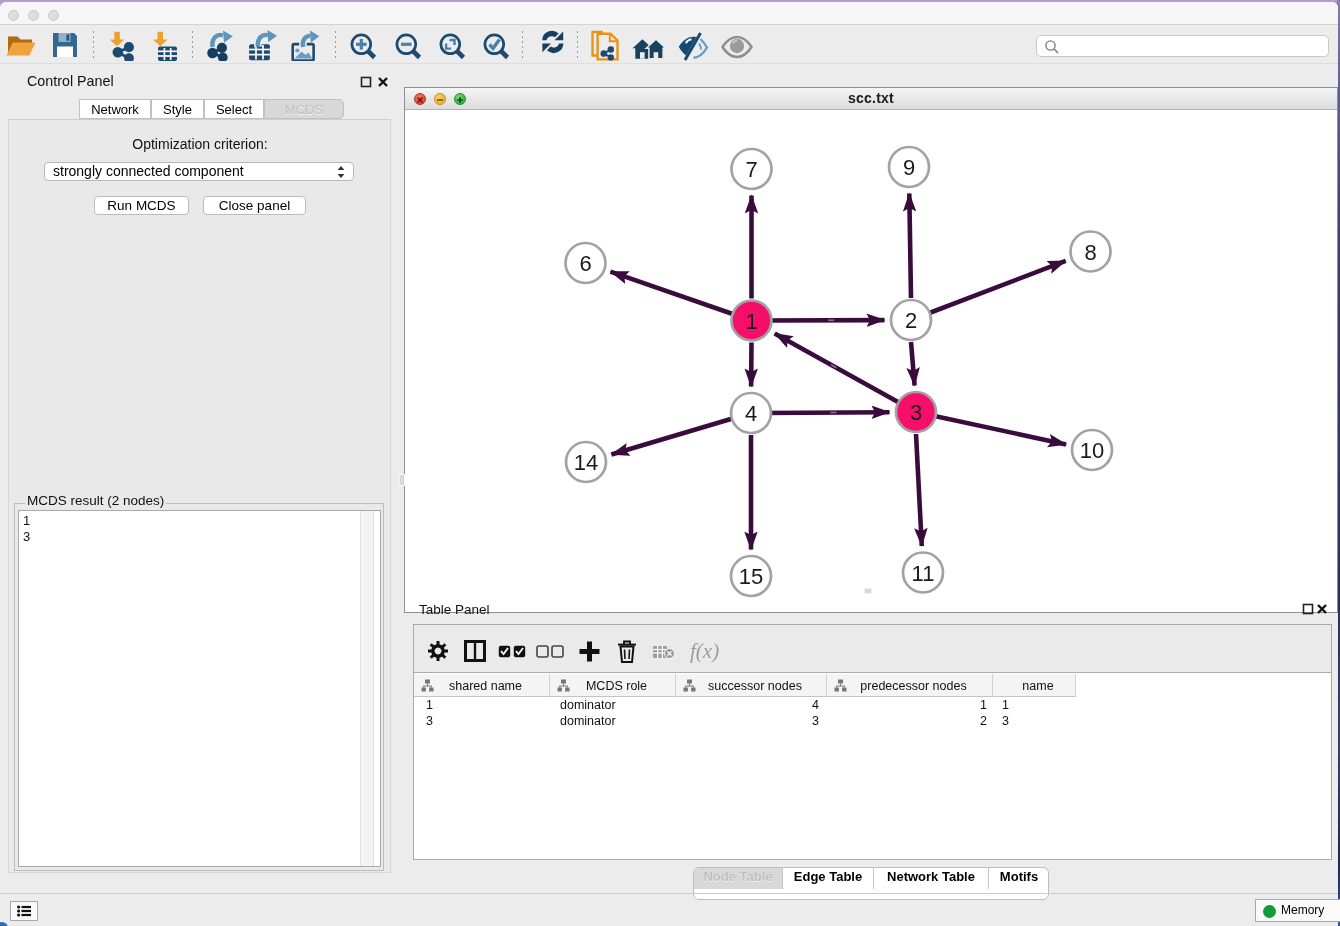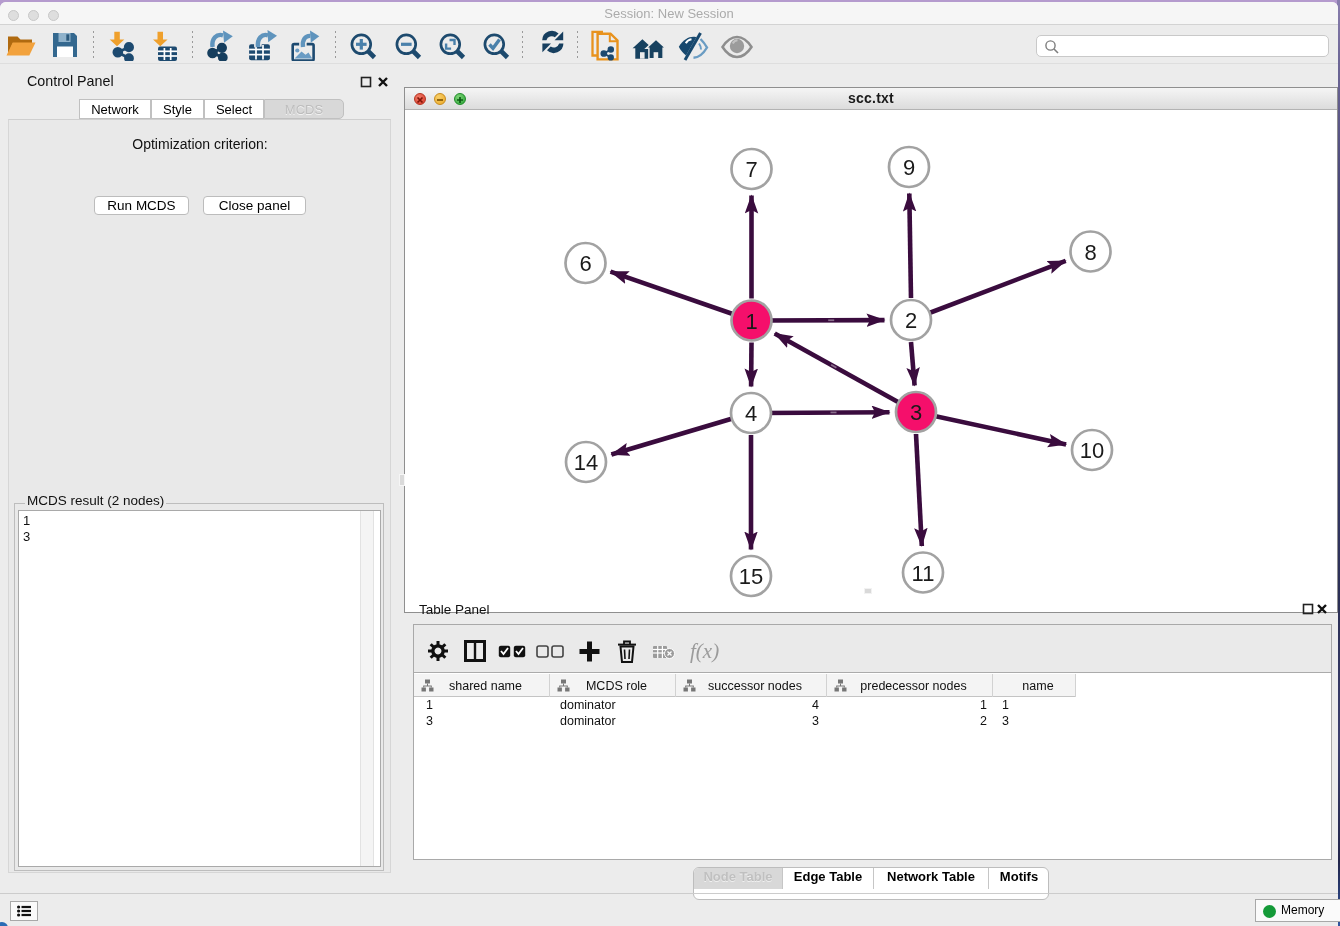"Session: New Session" div.abs { html: <div>Session: New Session</div> -> none }
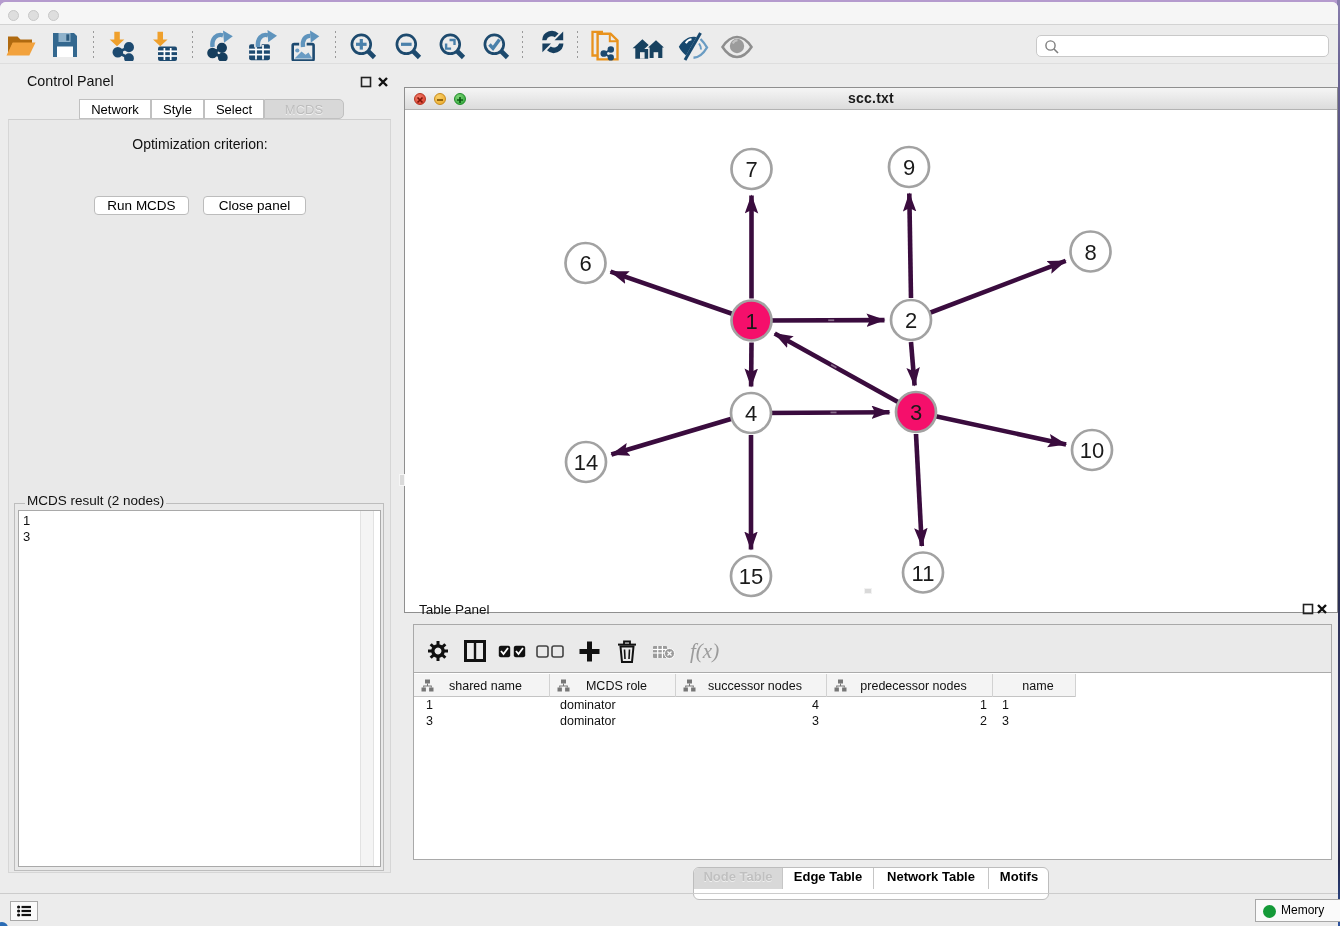"strongly connected component" div.abs { html: none -> <div>strongly connected component <svg> <path></path> <path></path> </svg> </div> }
